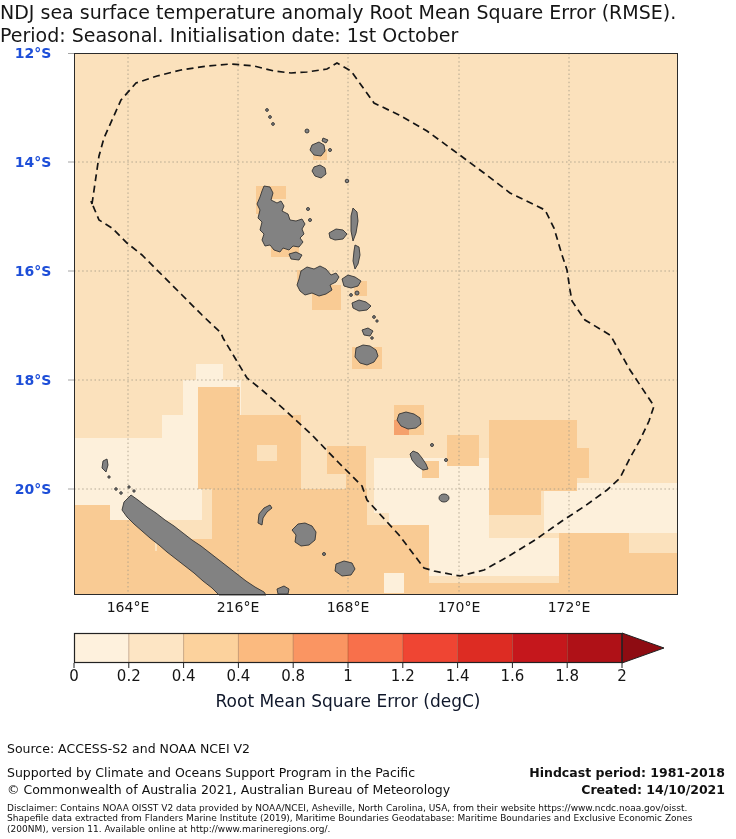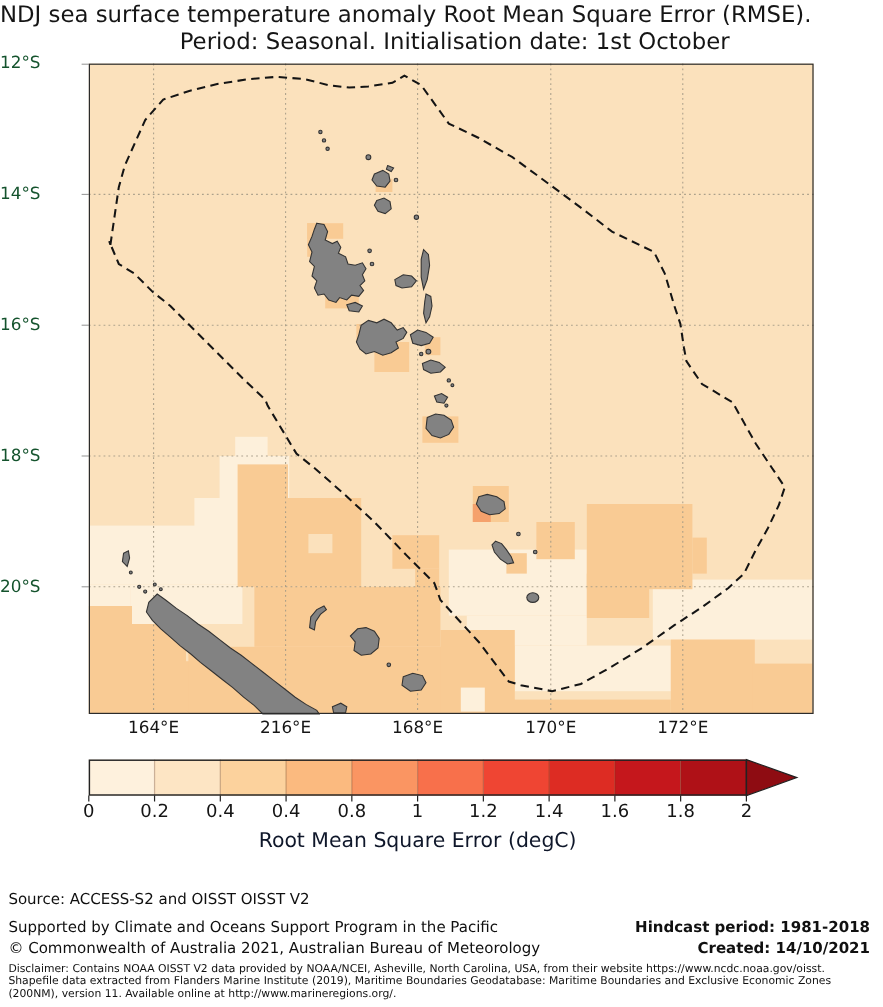"NDJ sea surface temperature anomaly" .title { text-align: right -> left }
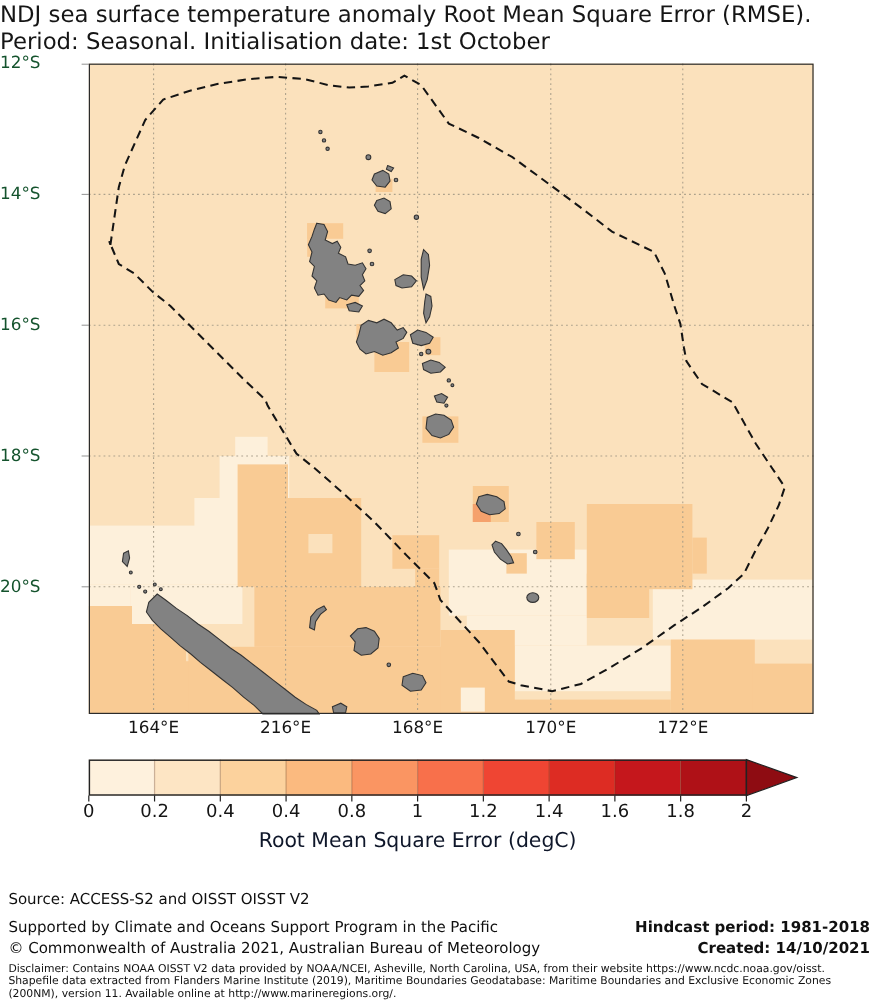"12°S" .lat { color: #14532d -> #1d4ed8; font-weight: none -> bold; text-align: left -> center }
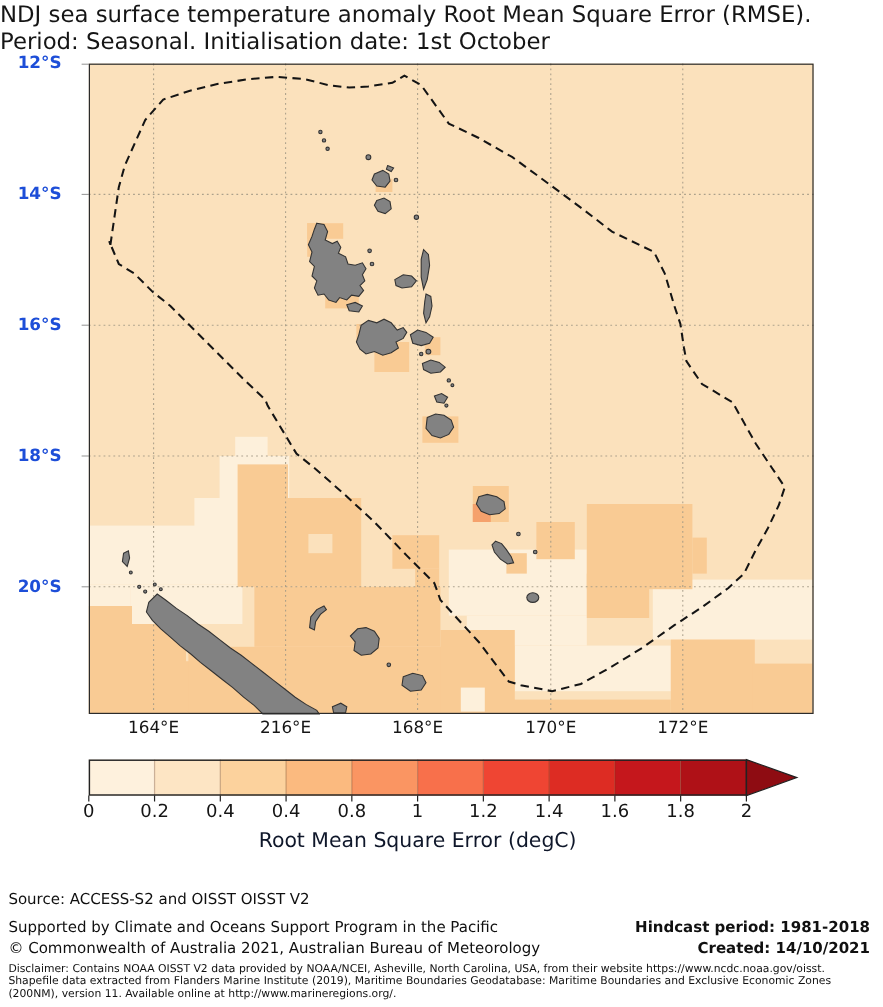"Source: ACCESS-S2 and OISST OISST" div.ft { text: OISST OISST -> NOAA NCEI }
